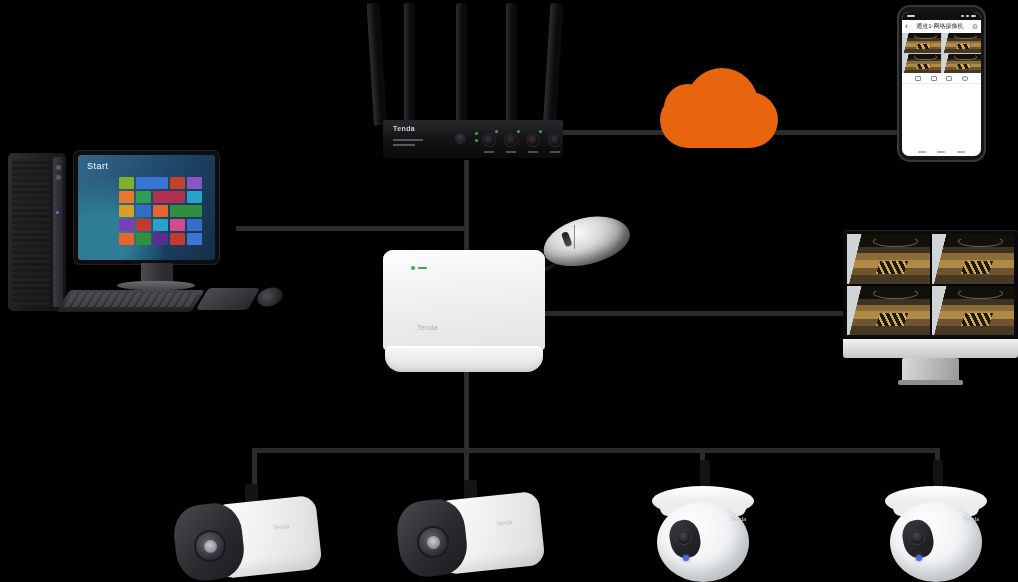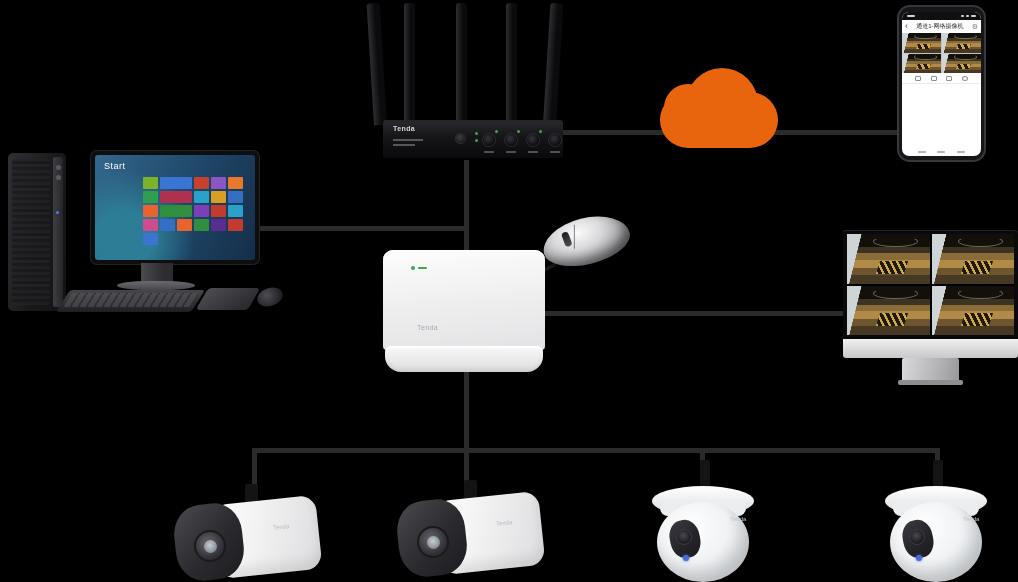"Start" .pc-monitor { left: 85px -> 68px; width: 170px -> 147px }
